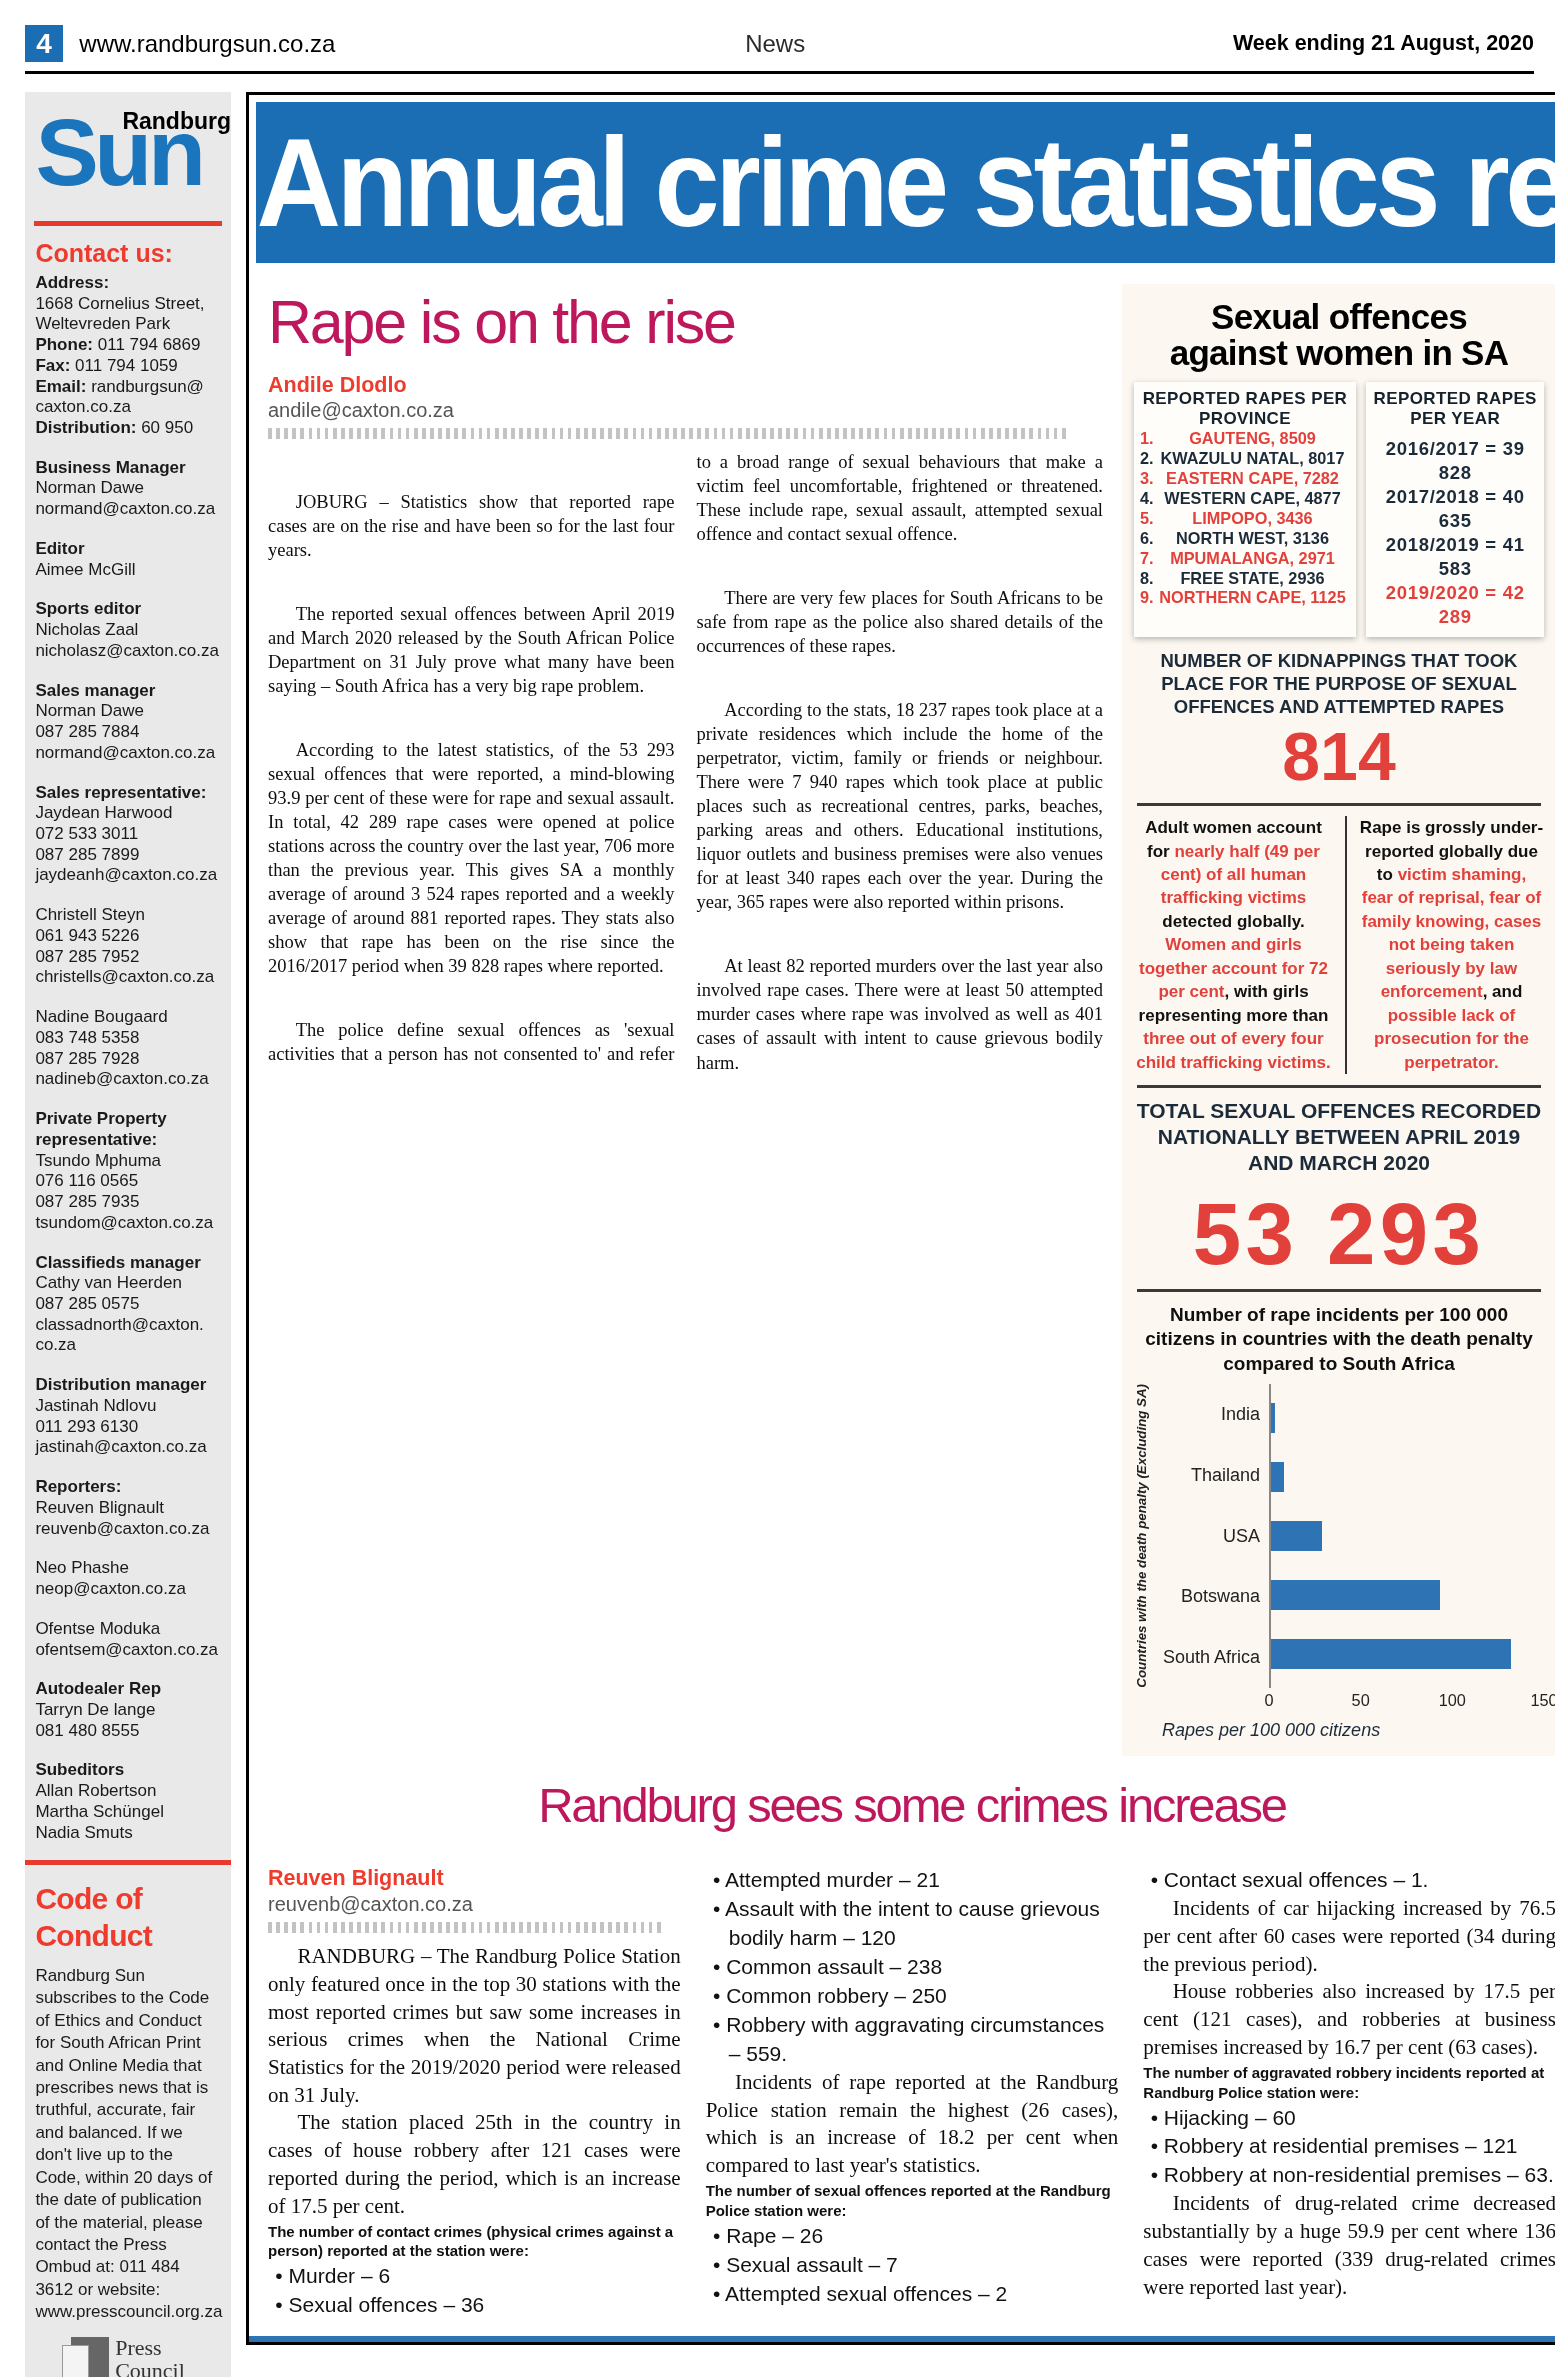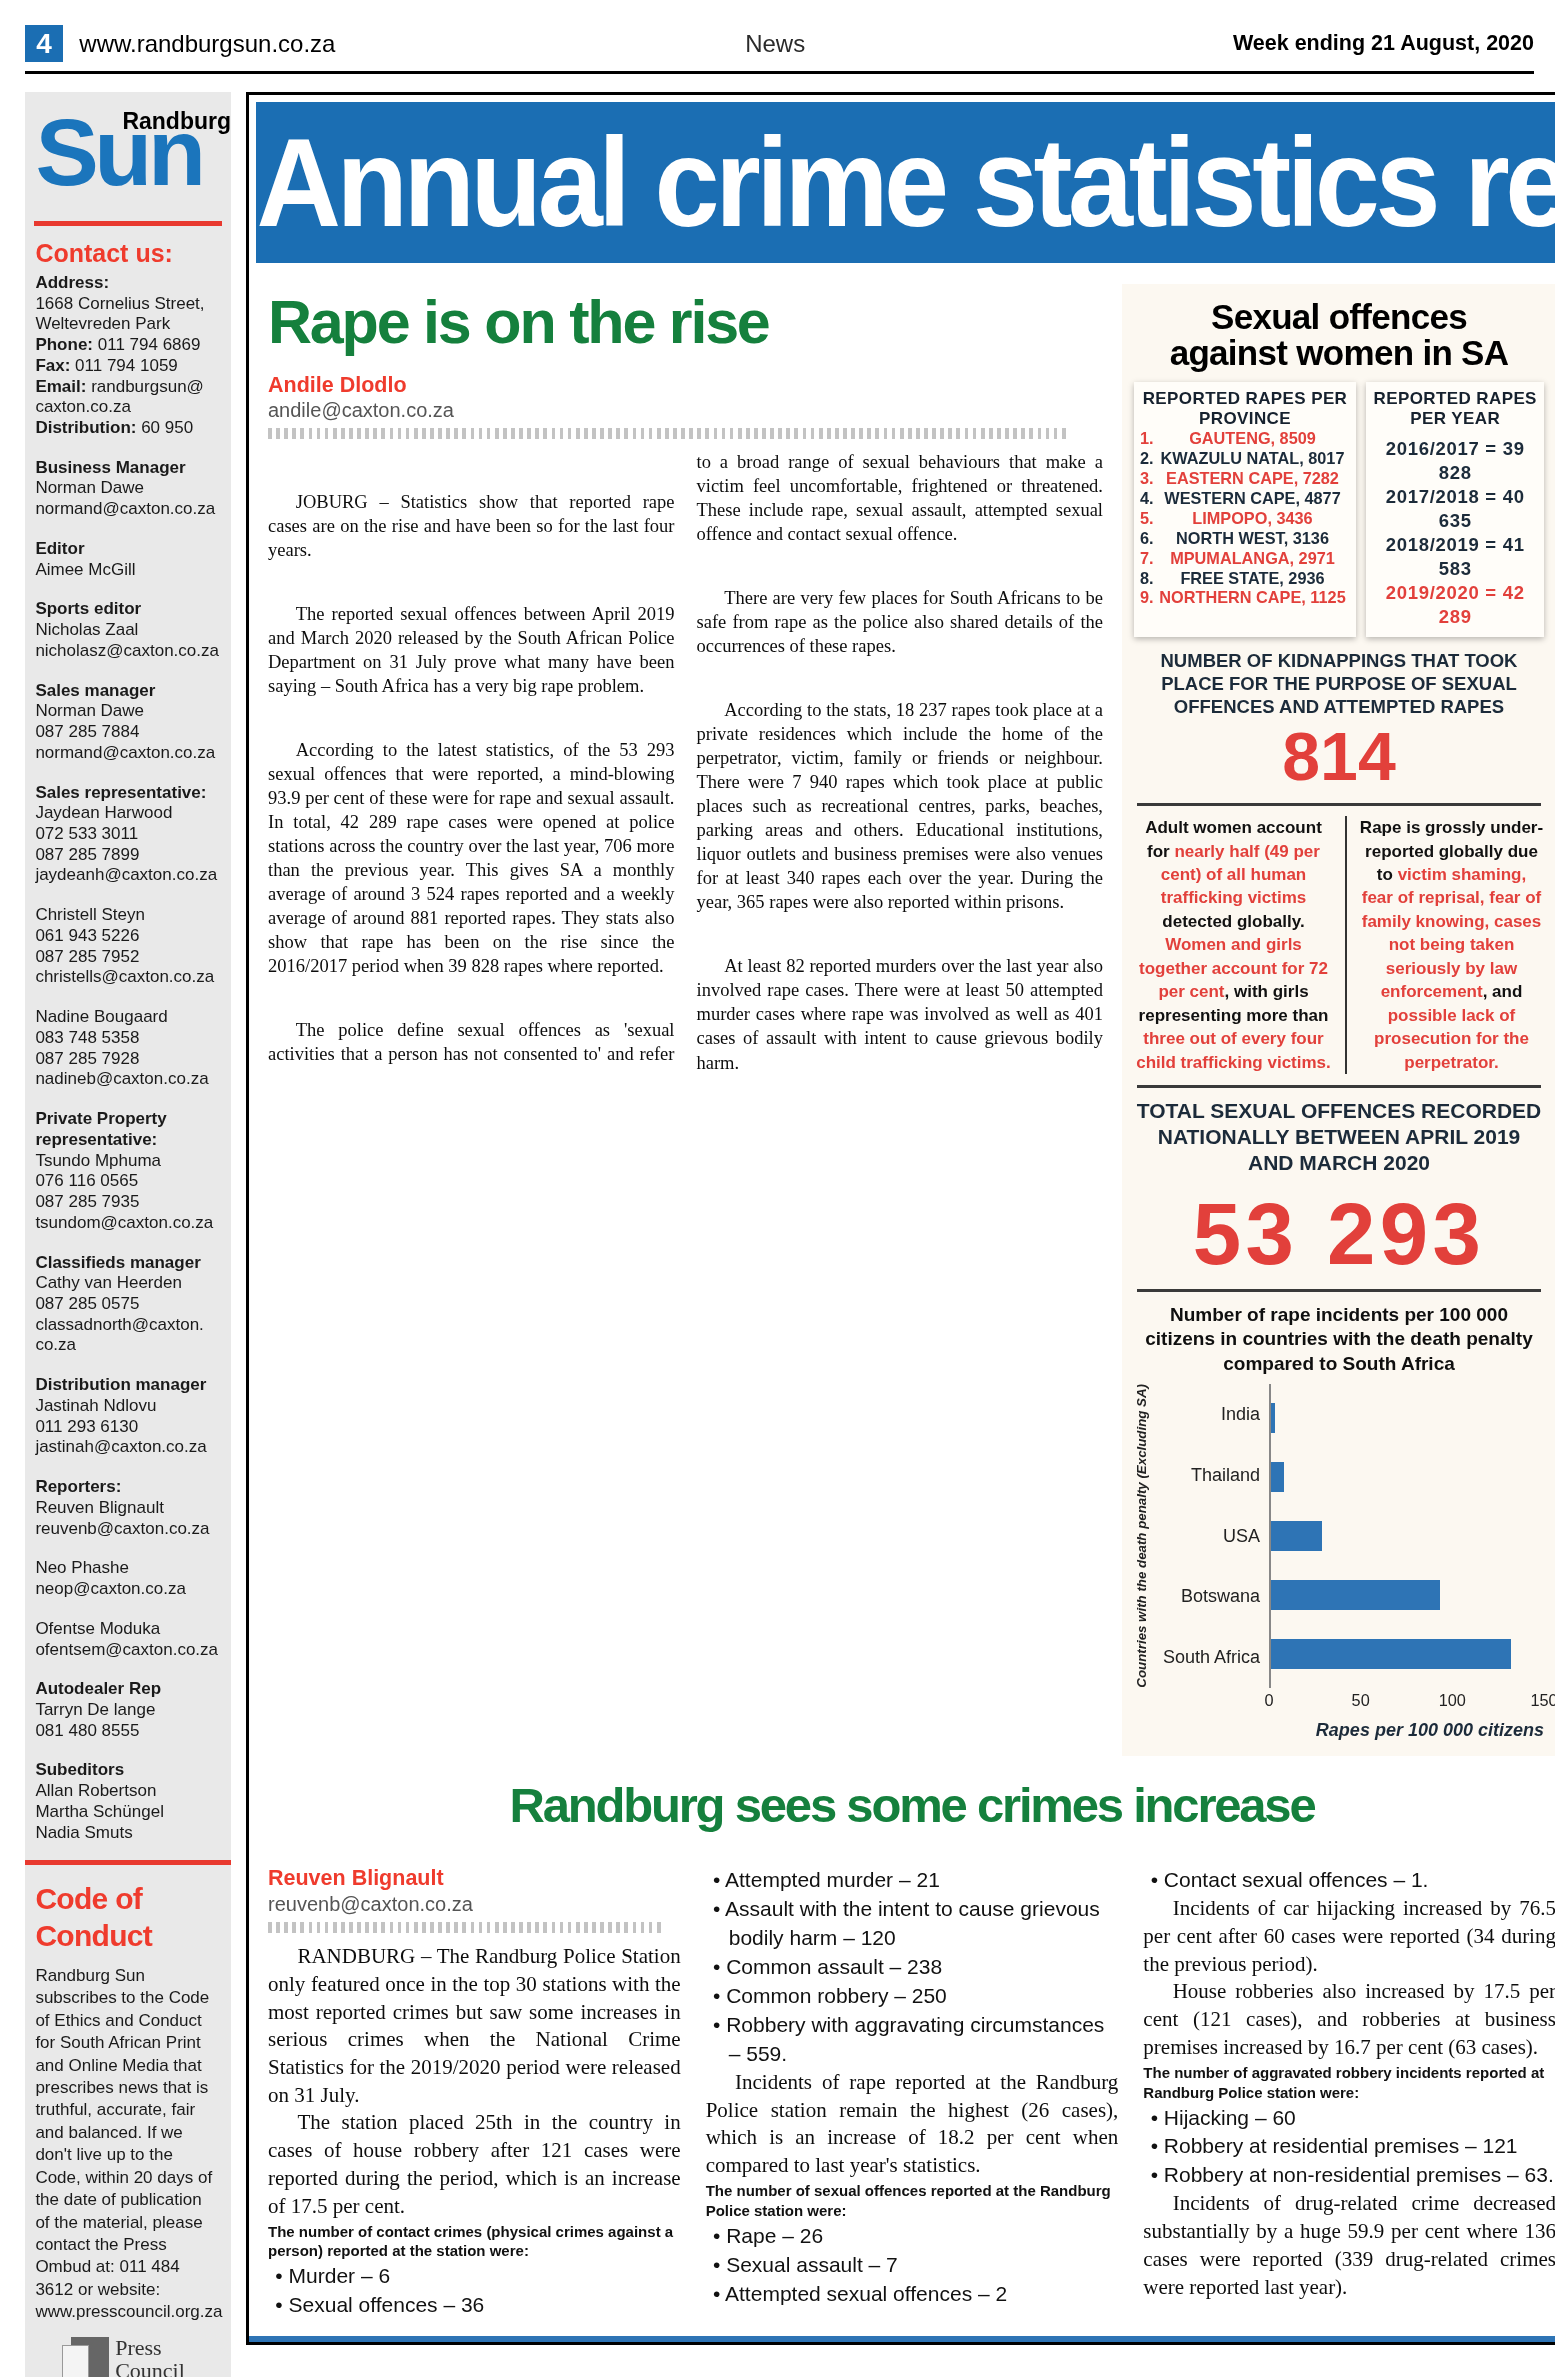"Rape is on the rise" .thin-head { color: #15803d -> #be185d; font-weight: 700 -> 400 }
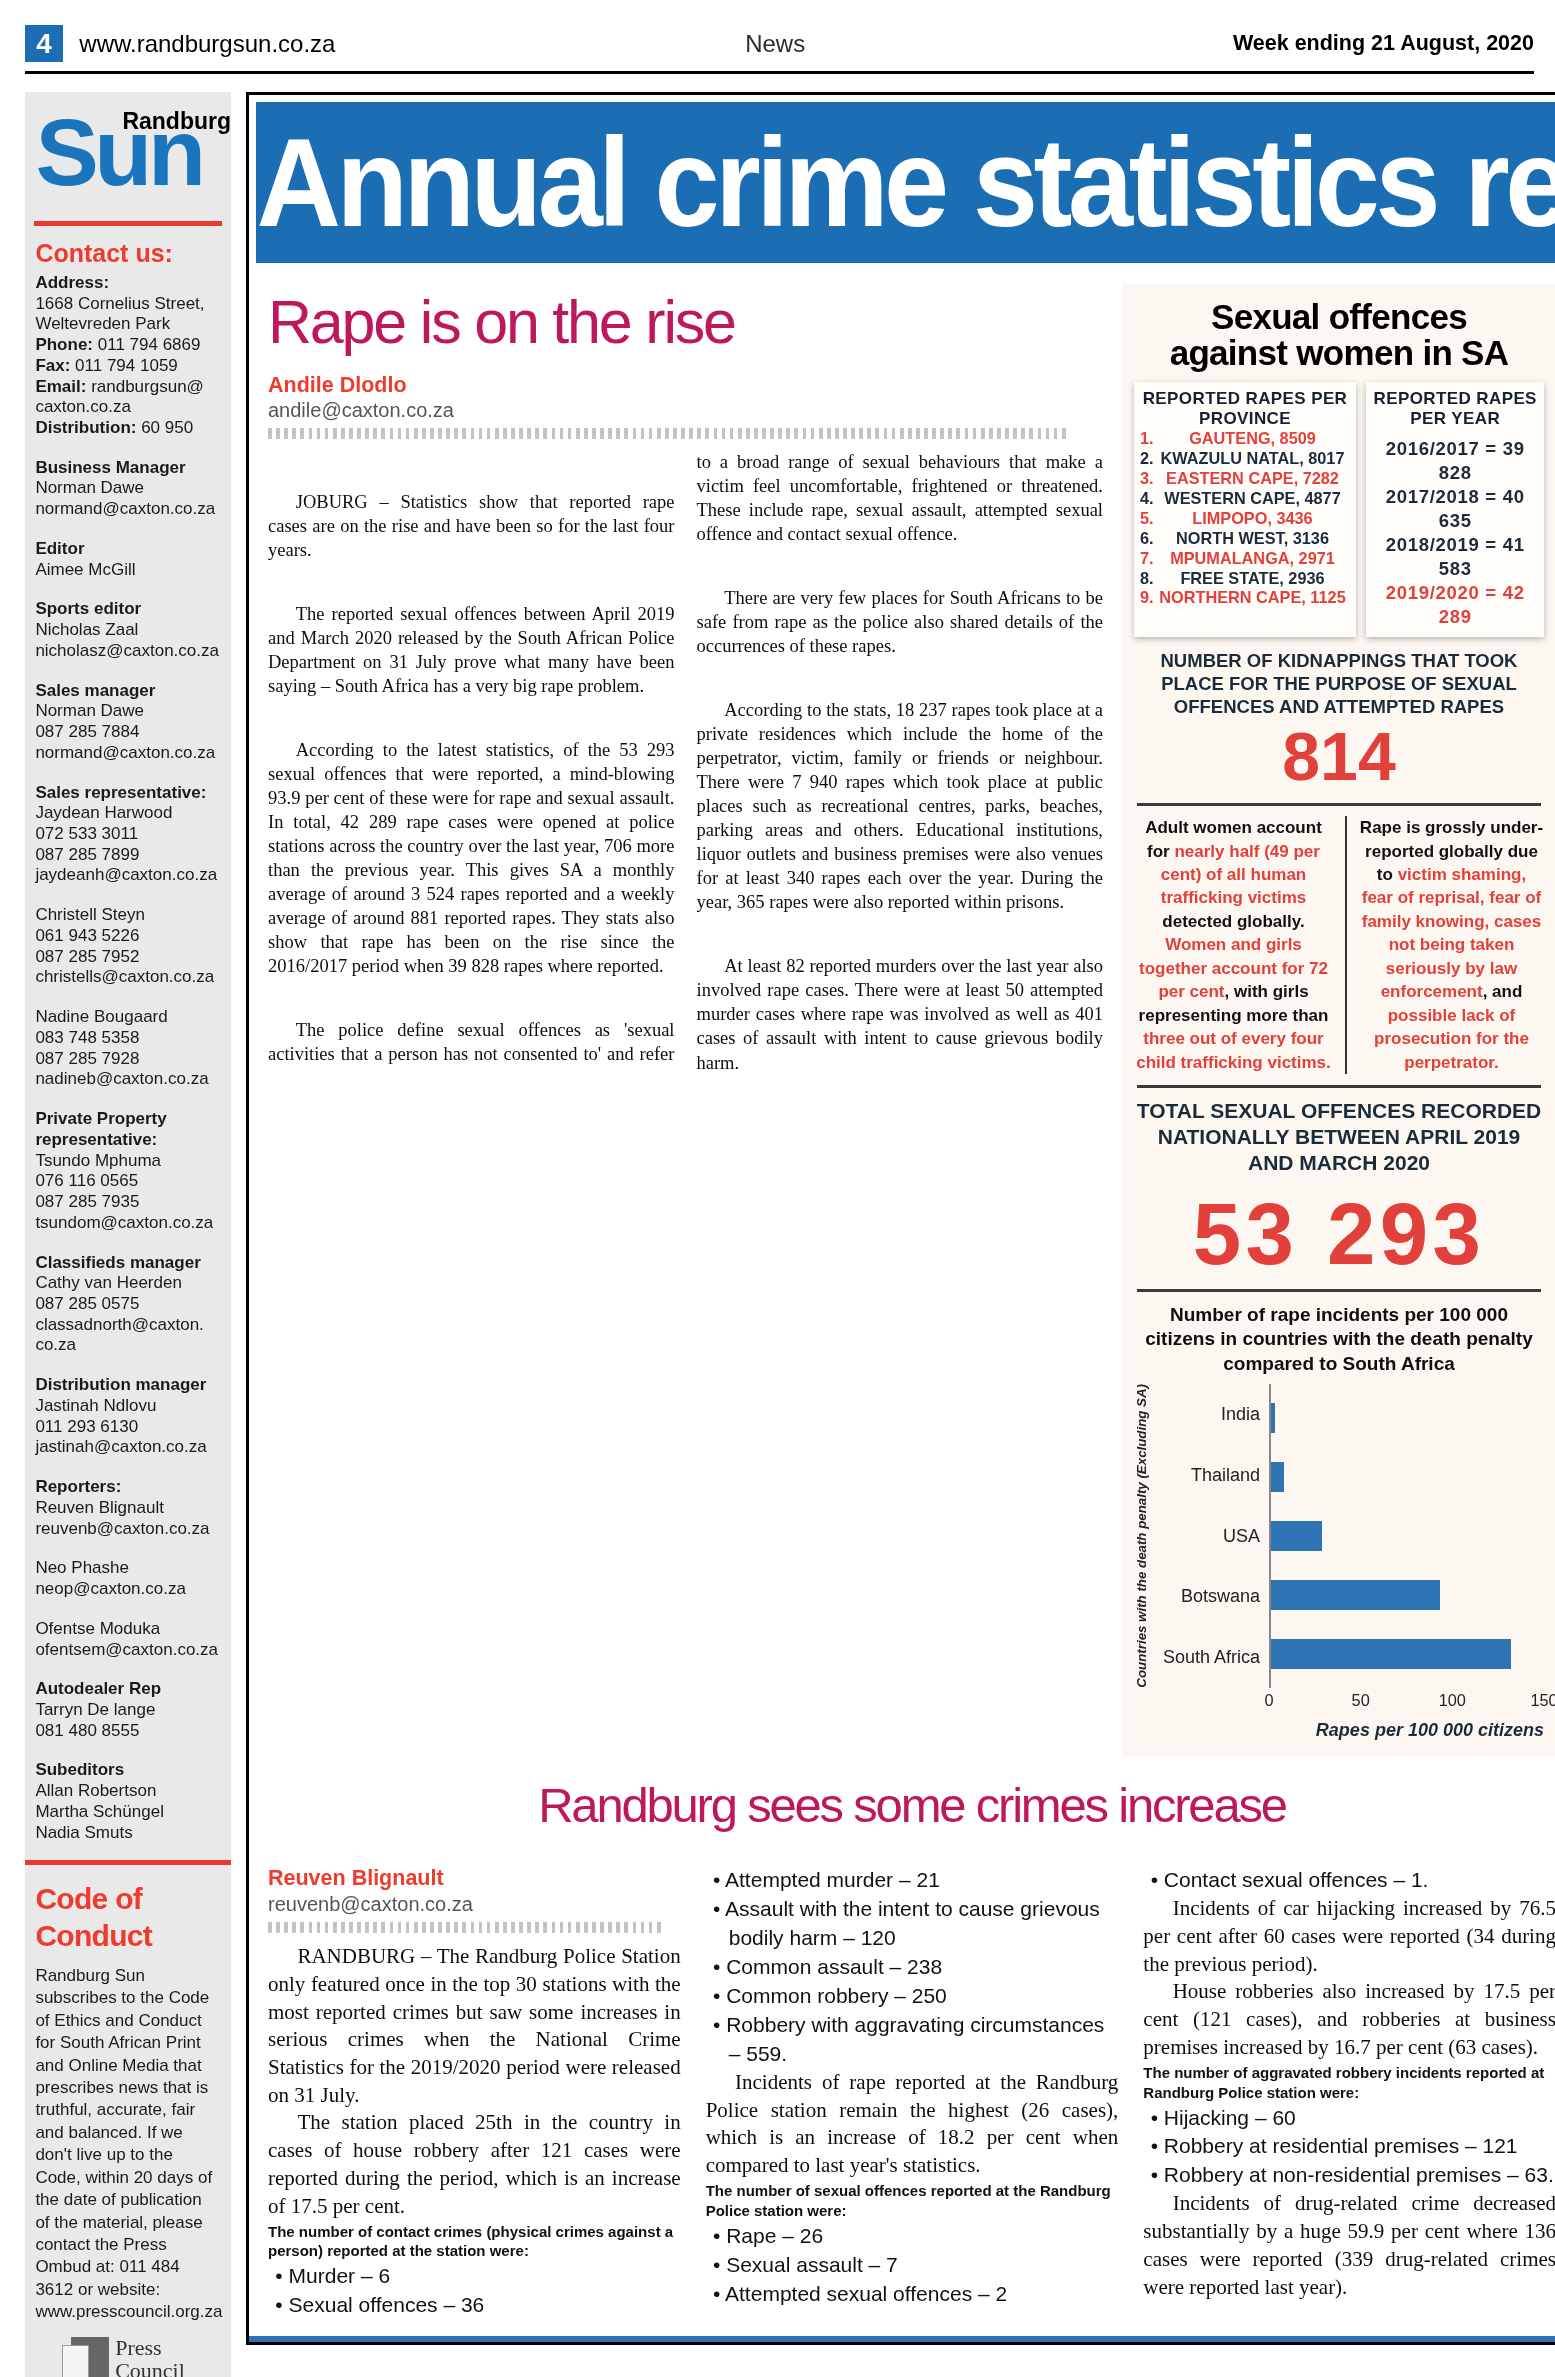"Rapes per 100 000 citizens" .chart-xlabel { font-weight: 700 -> 400; text-align: right -> left }
